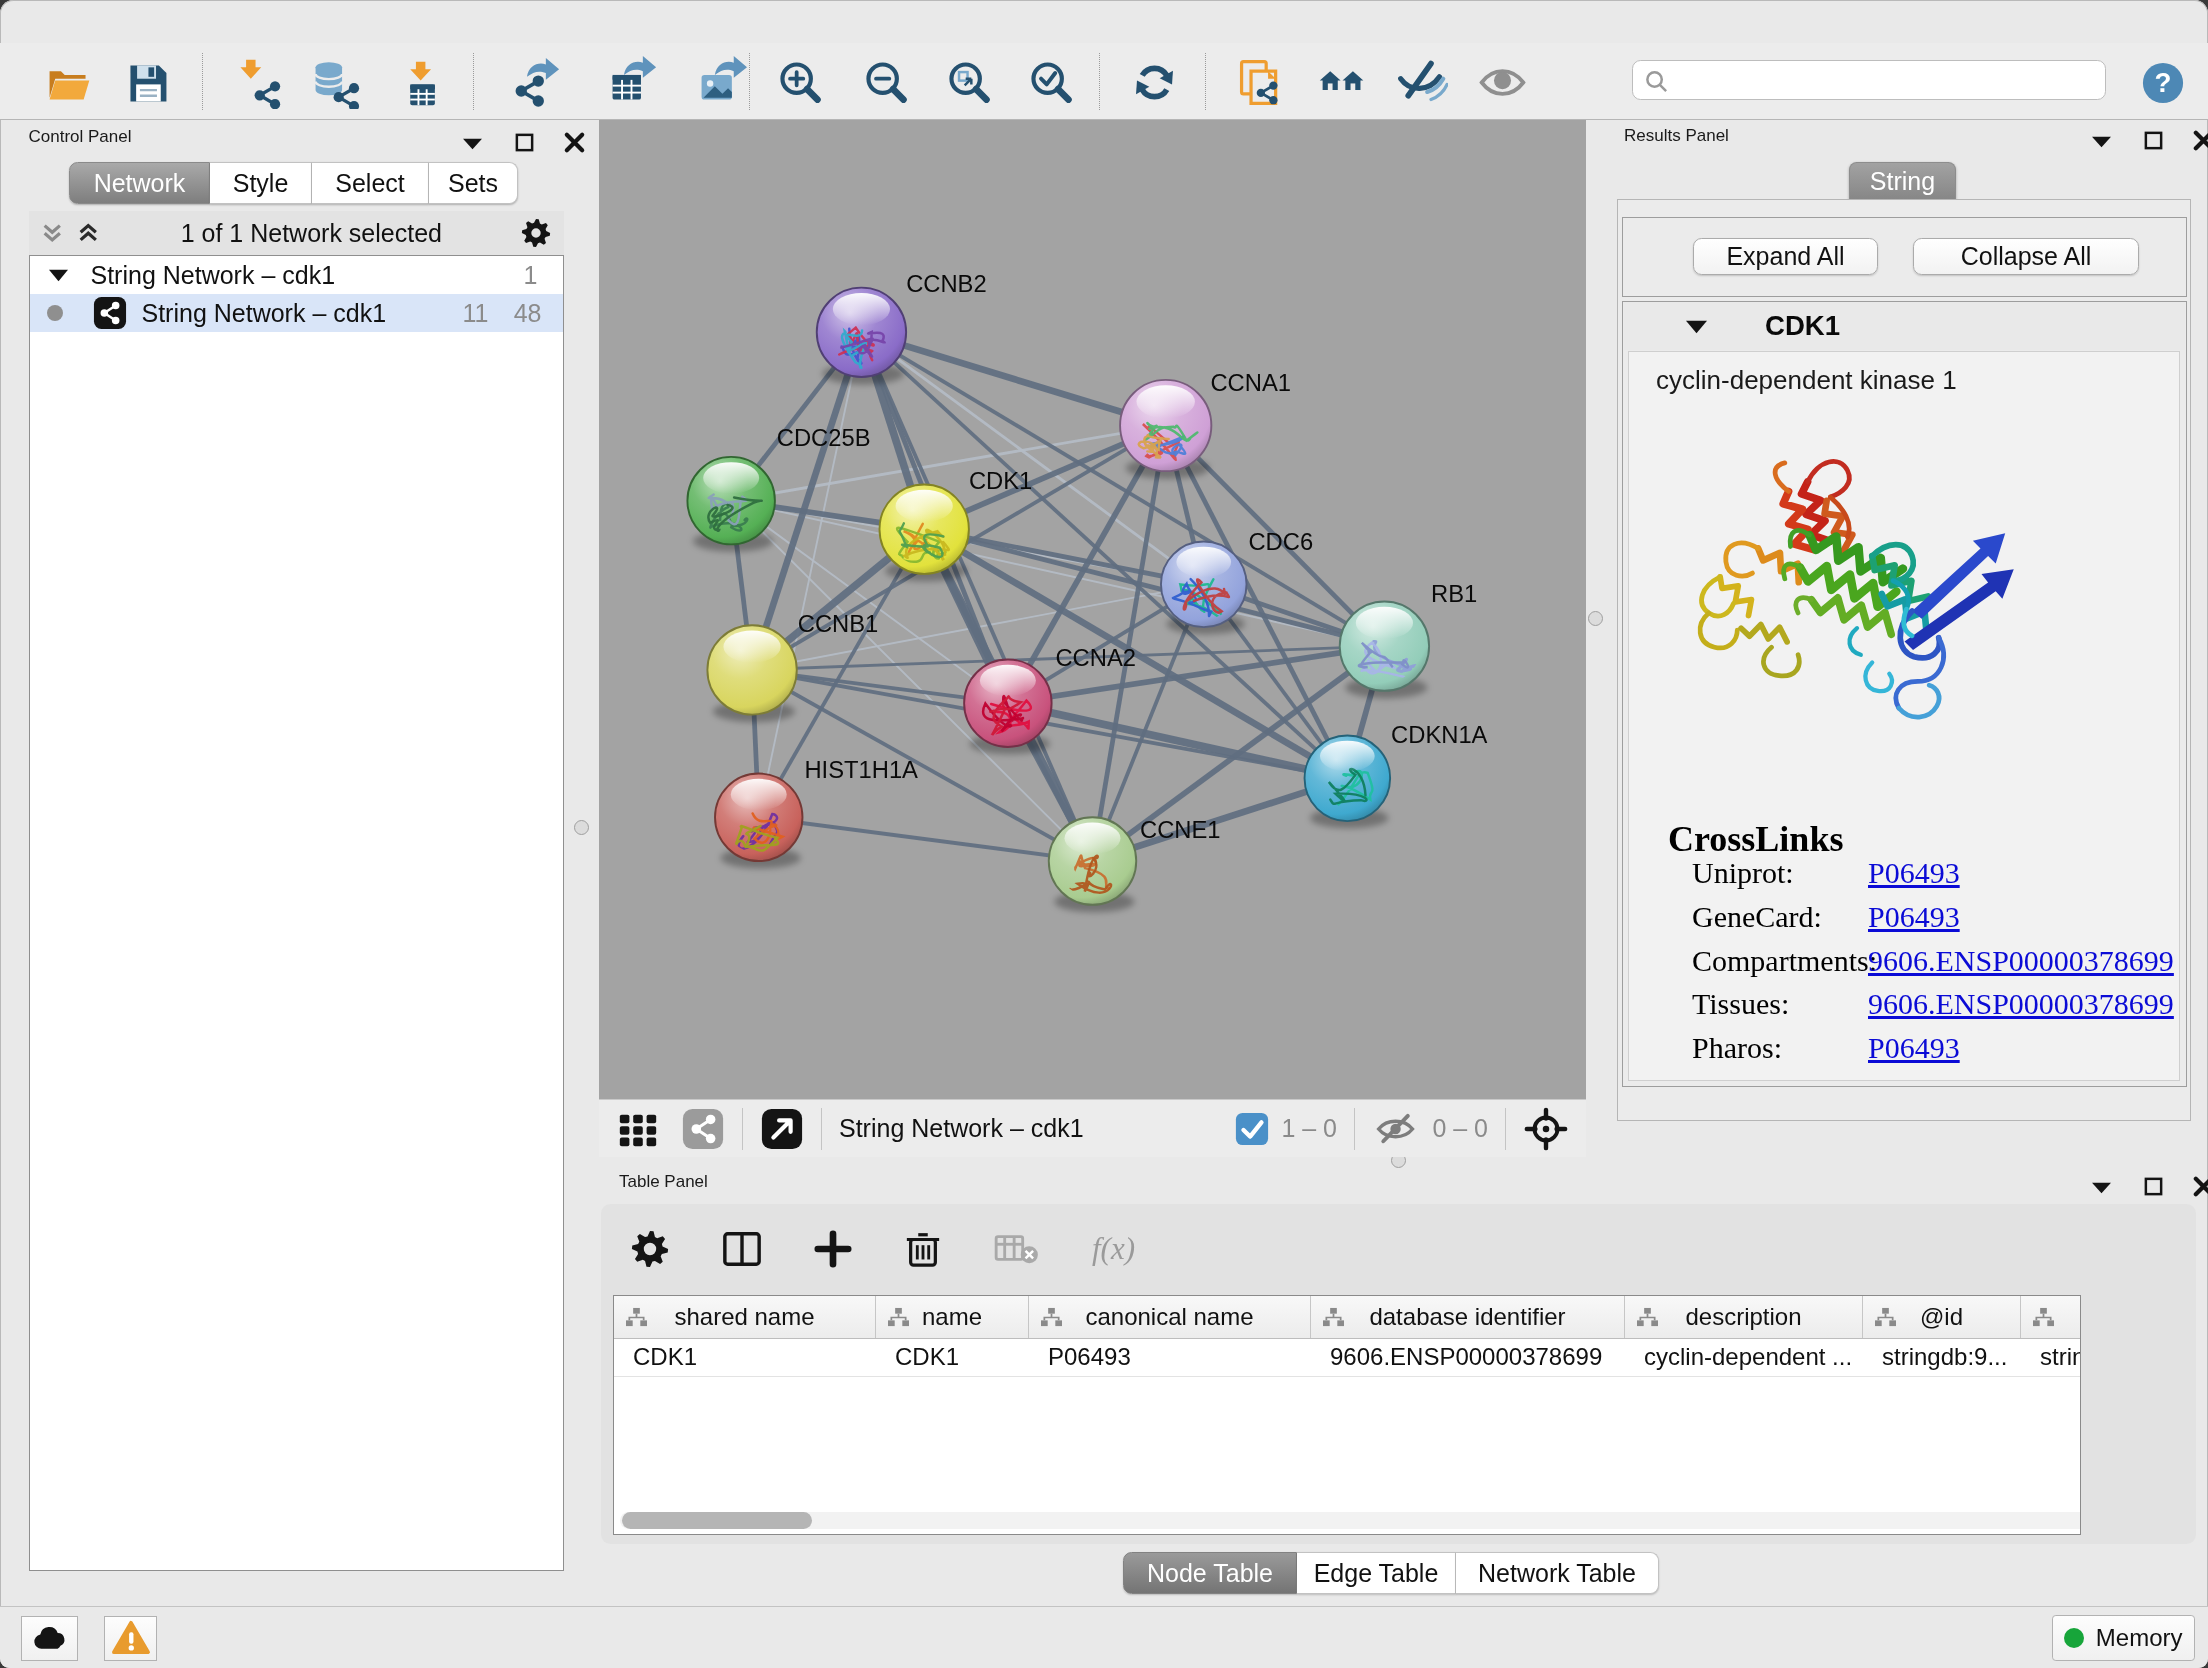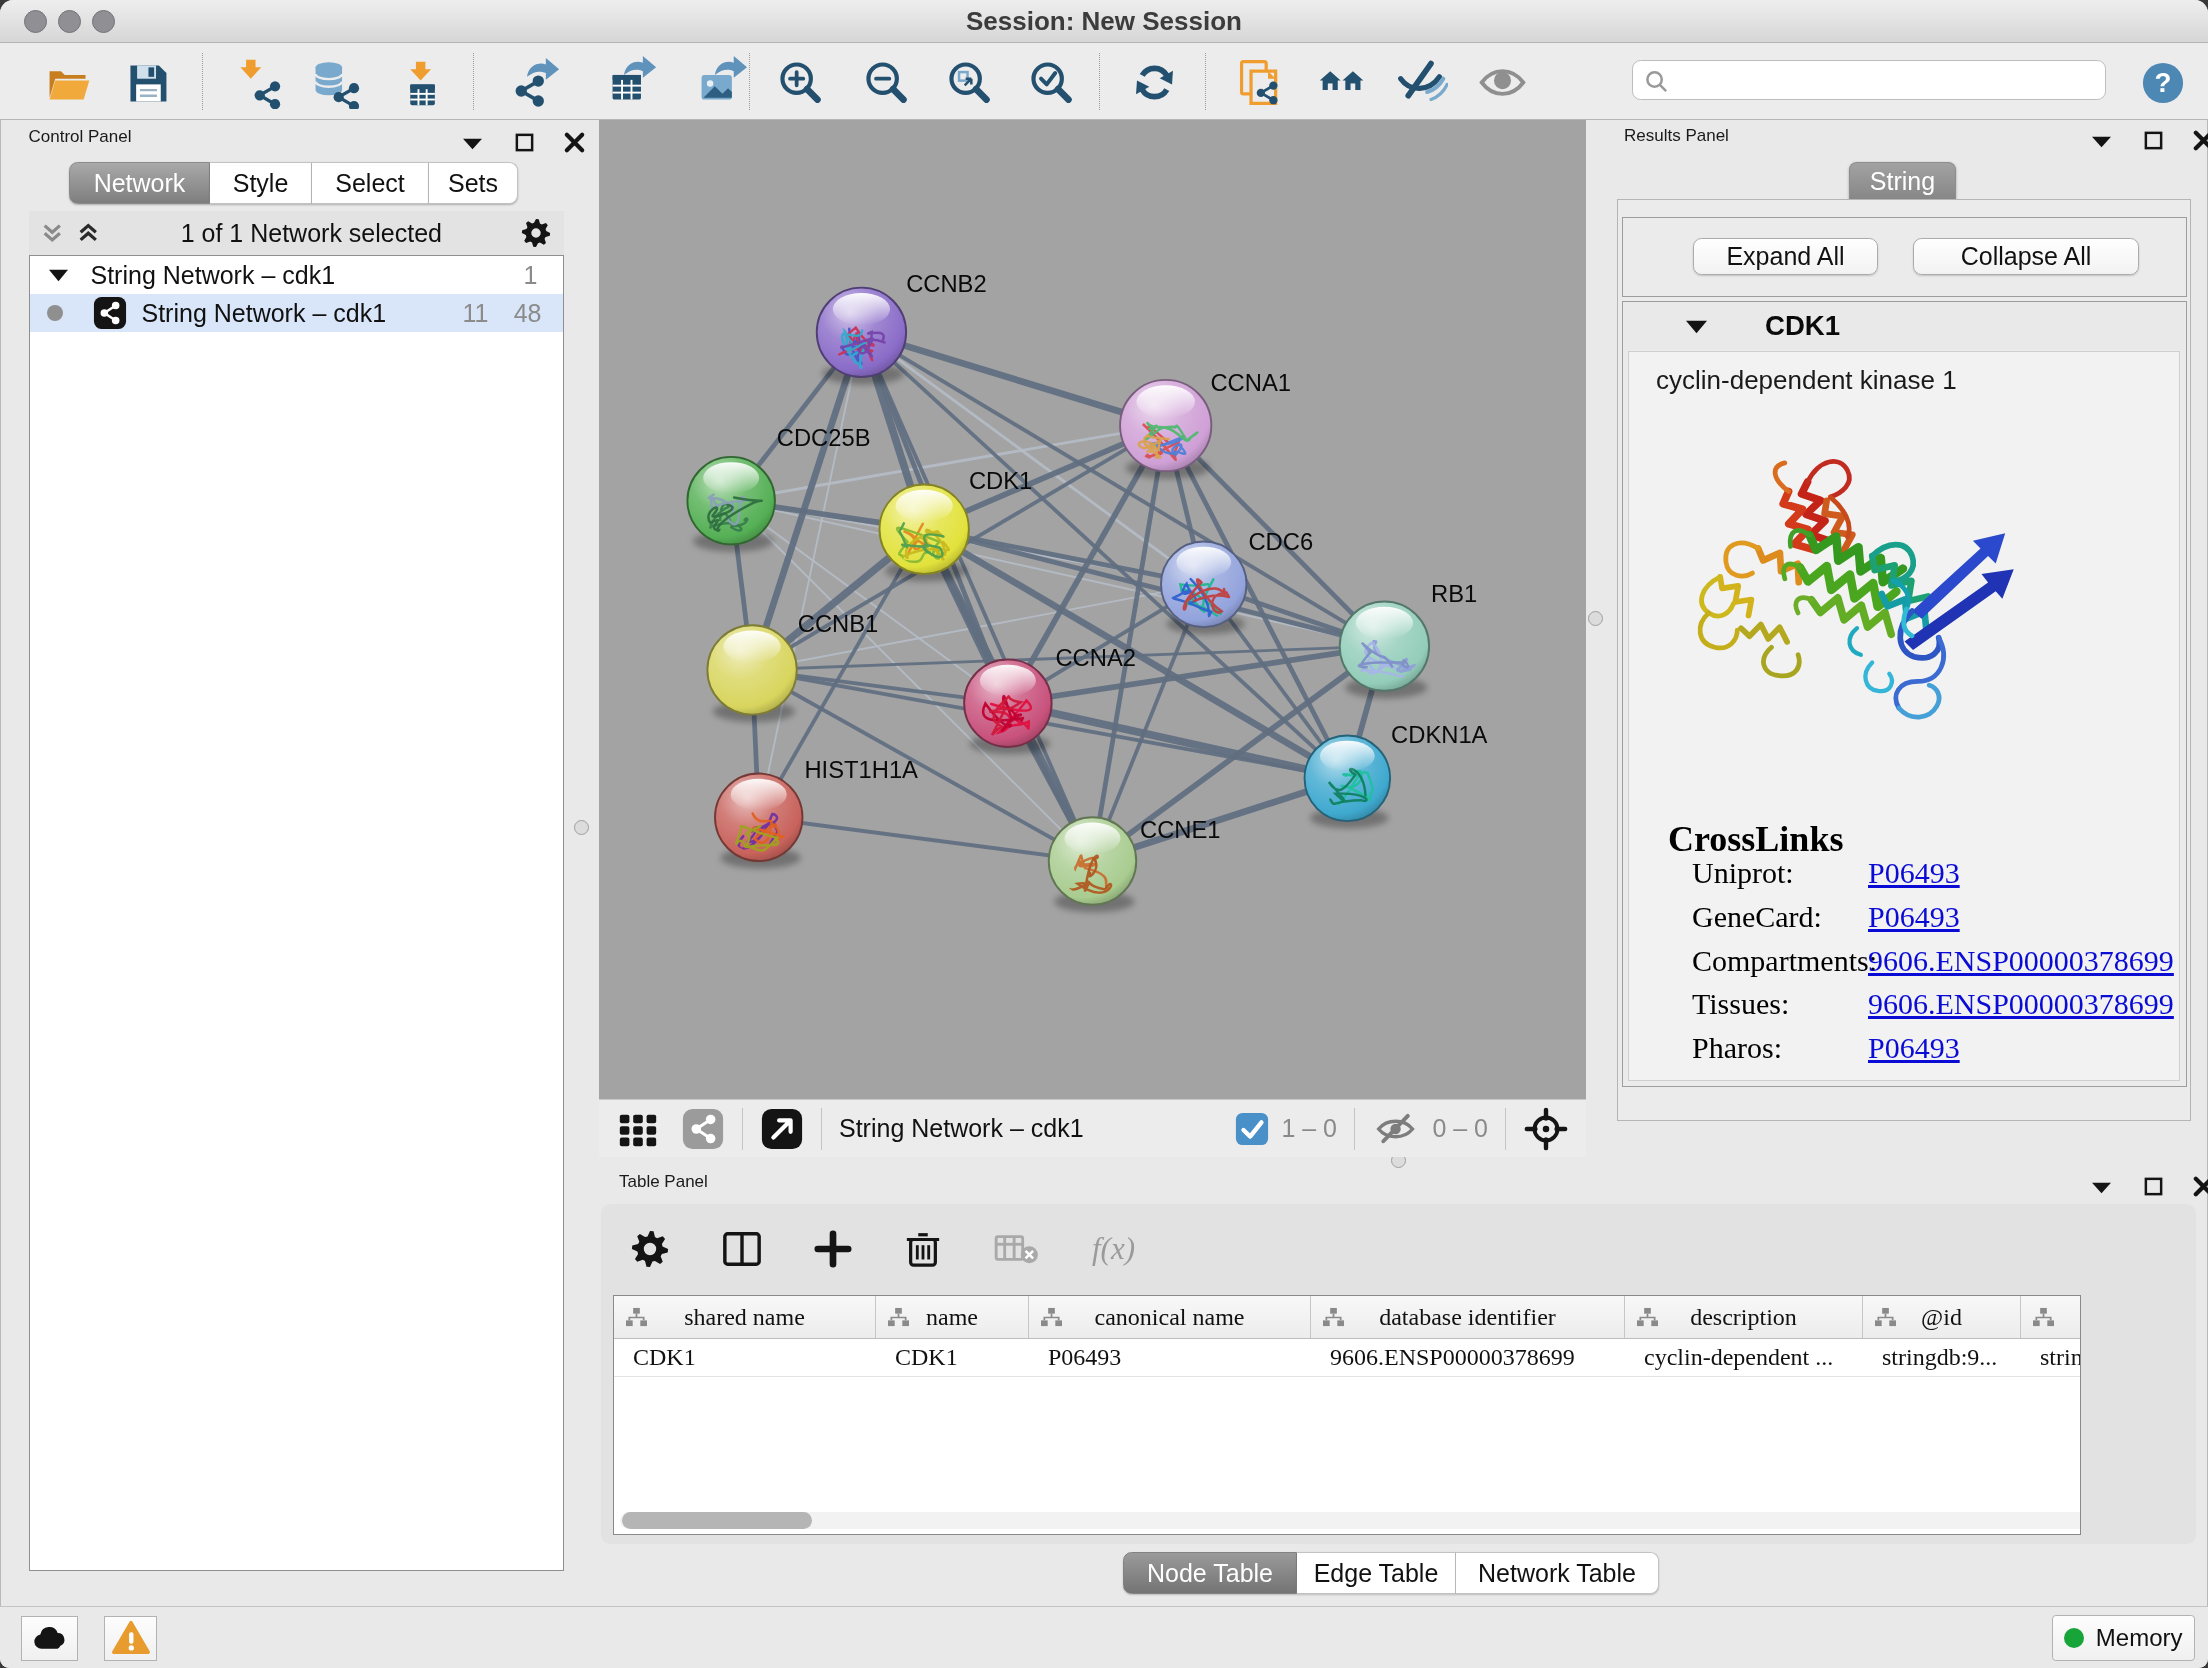"Session: New Session" div.titlebar { html: <div> <div></div> <div></div> <div></div> <div>Session: New Session</div> </div> -> none }
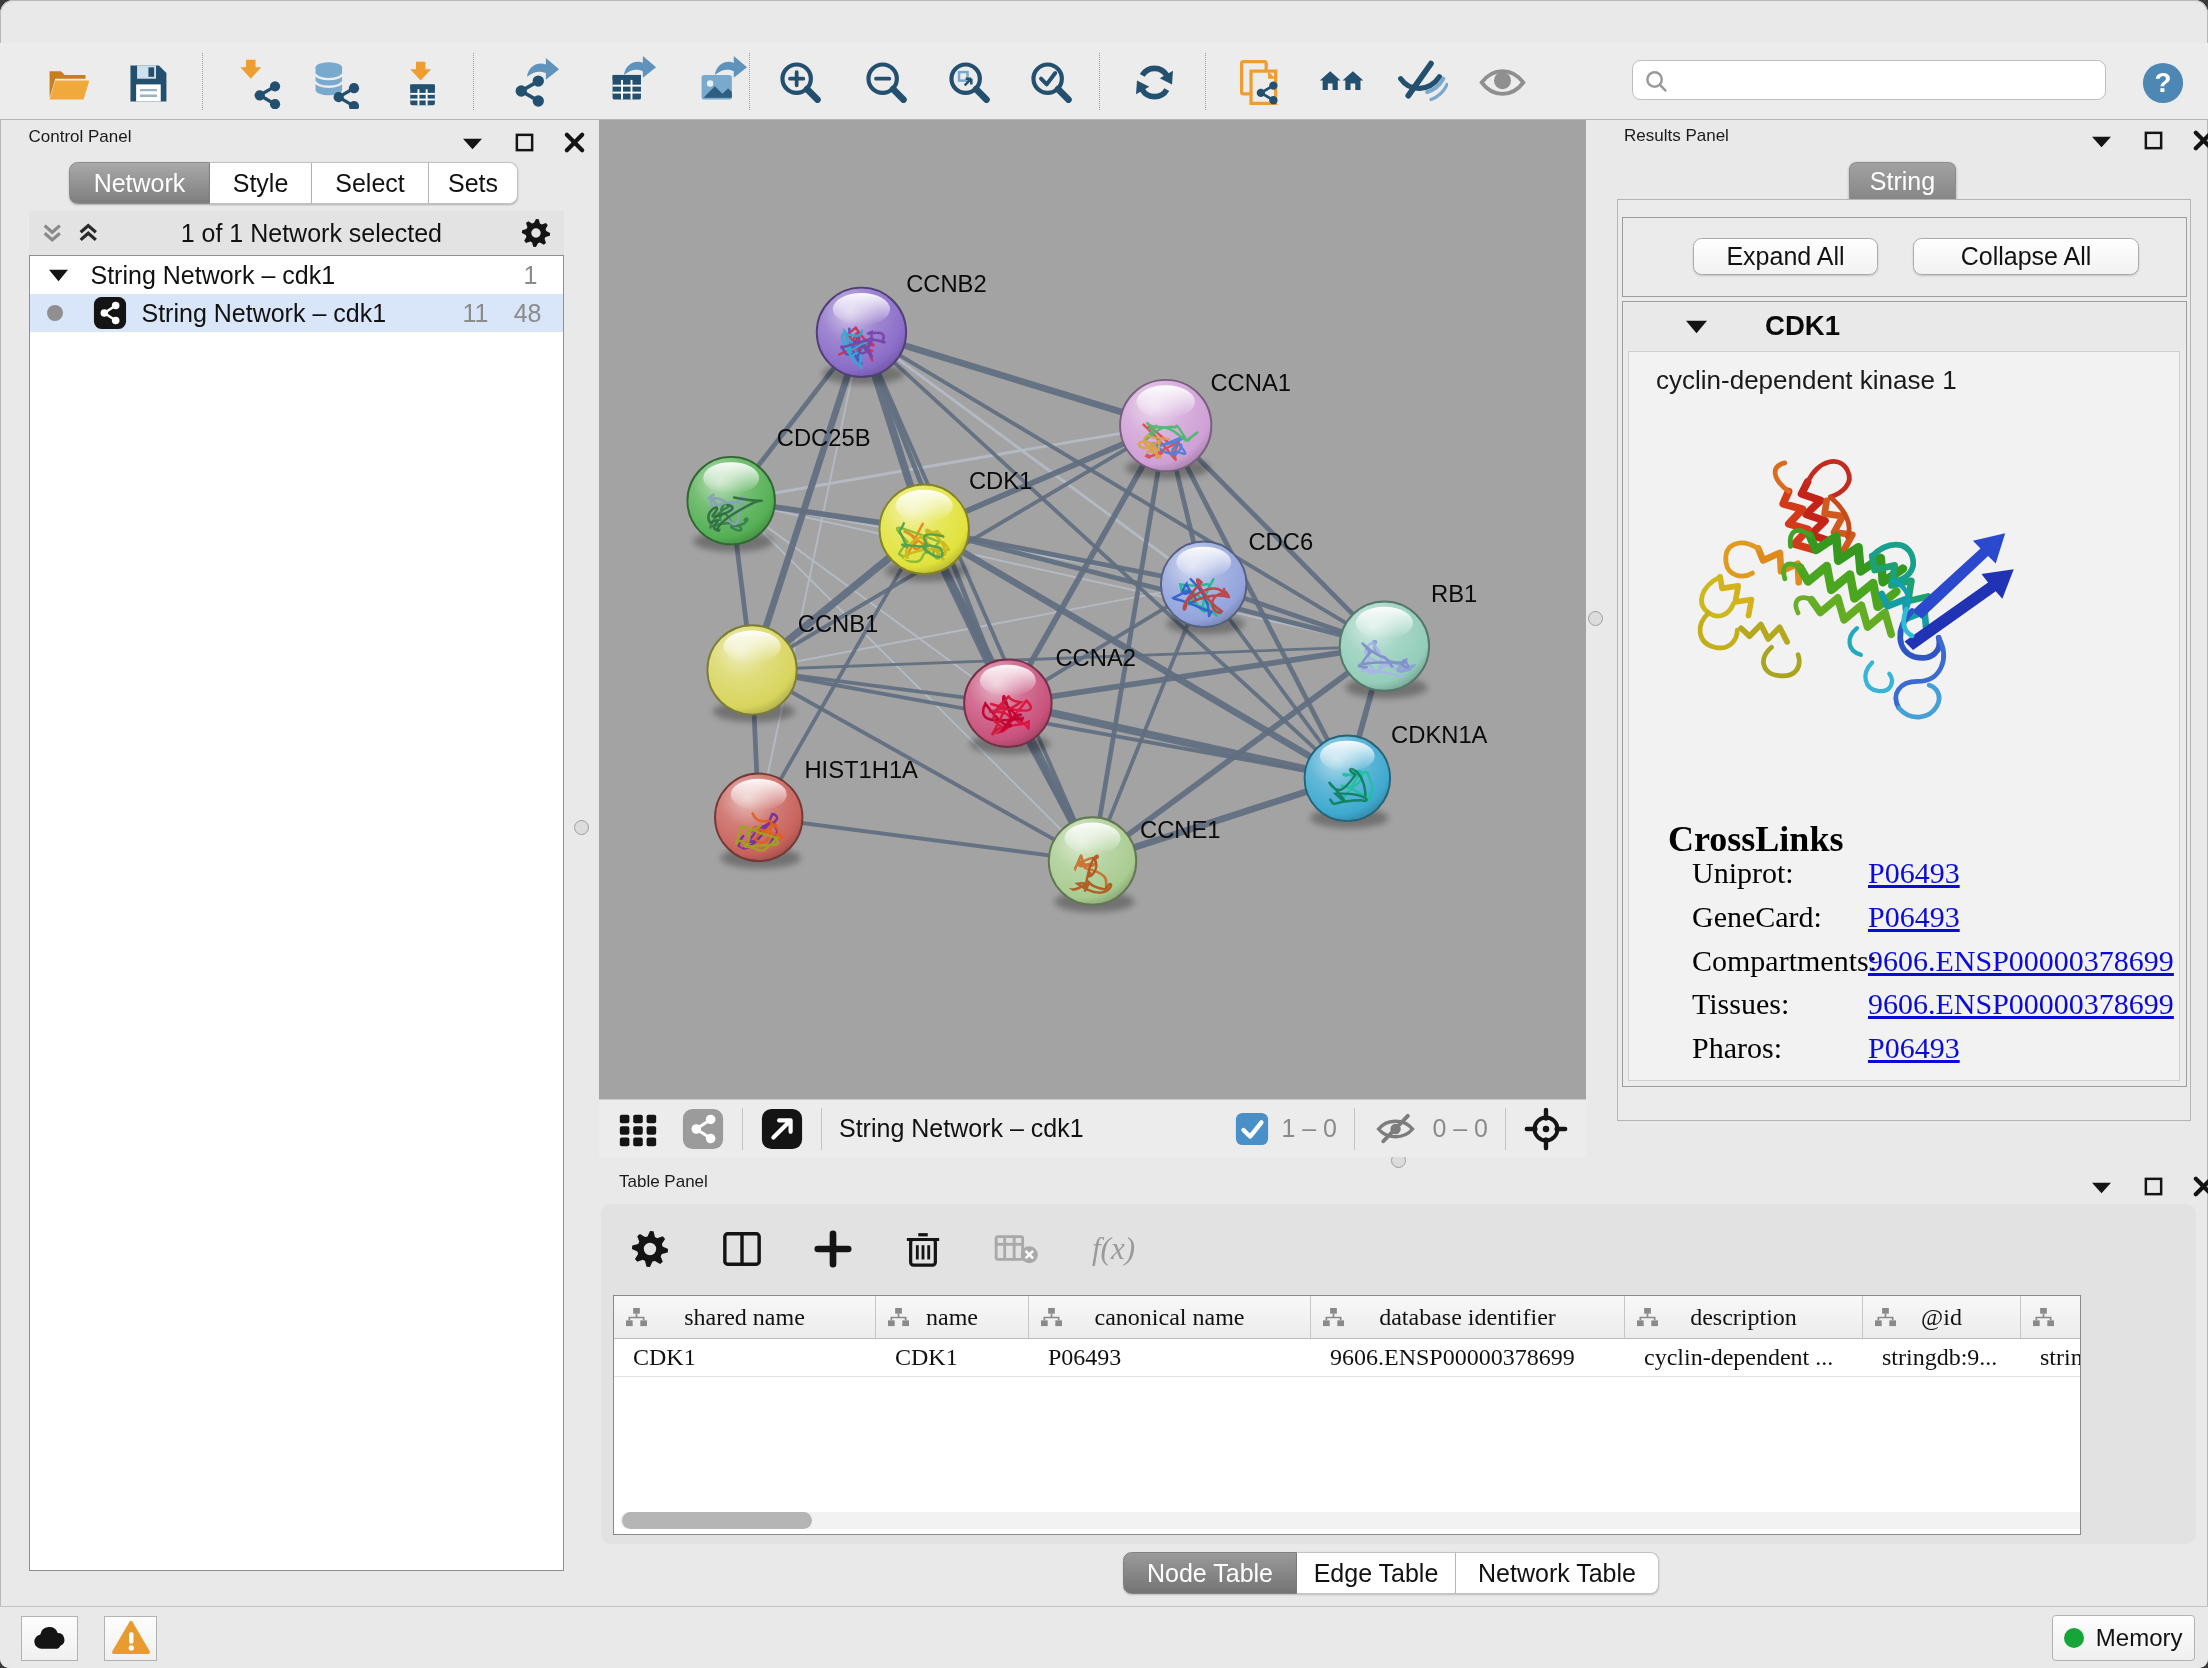"shared name" div.dtable { font-family: Liberation Serif, serif -> none }
